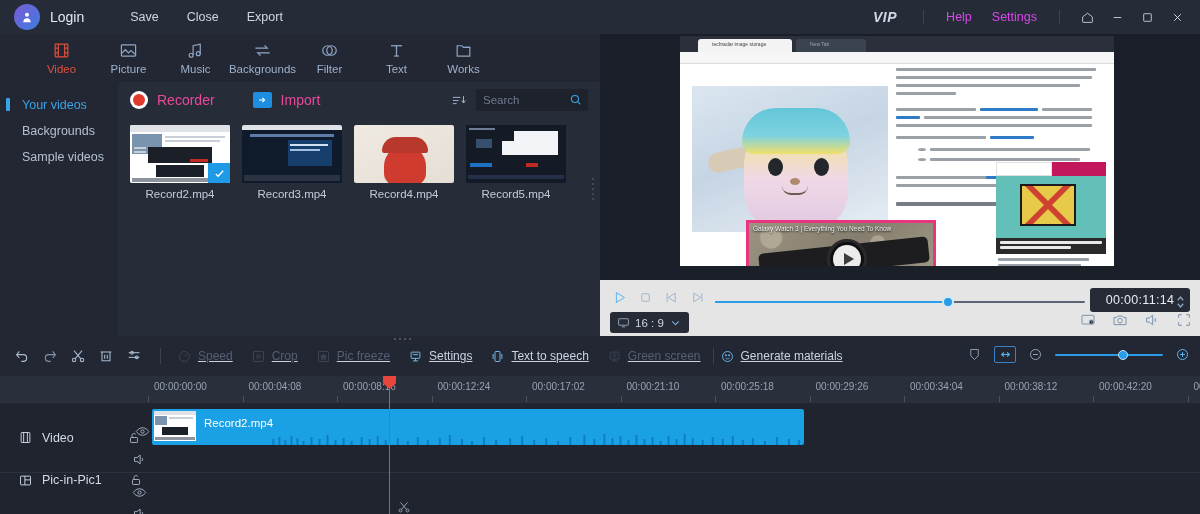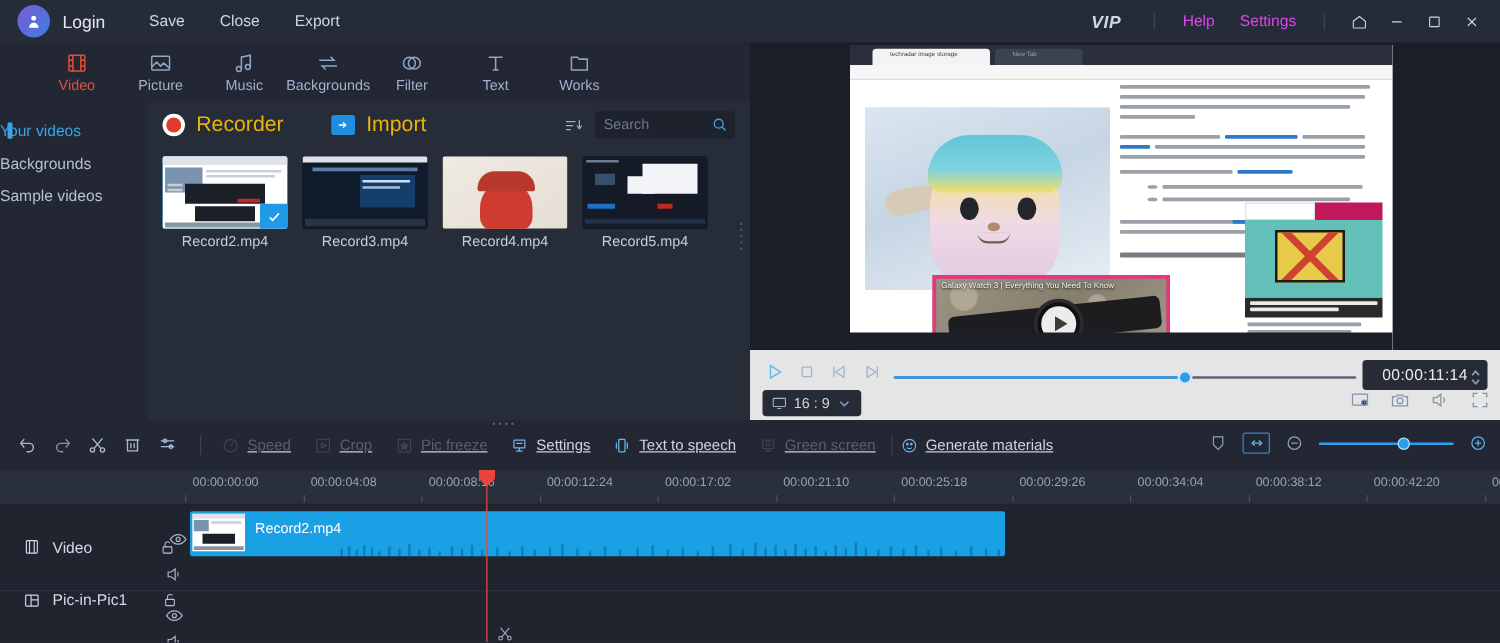"Save" .tb-menu { margin-left: 35px -> 46px }
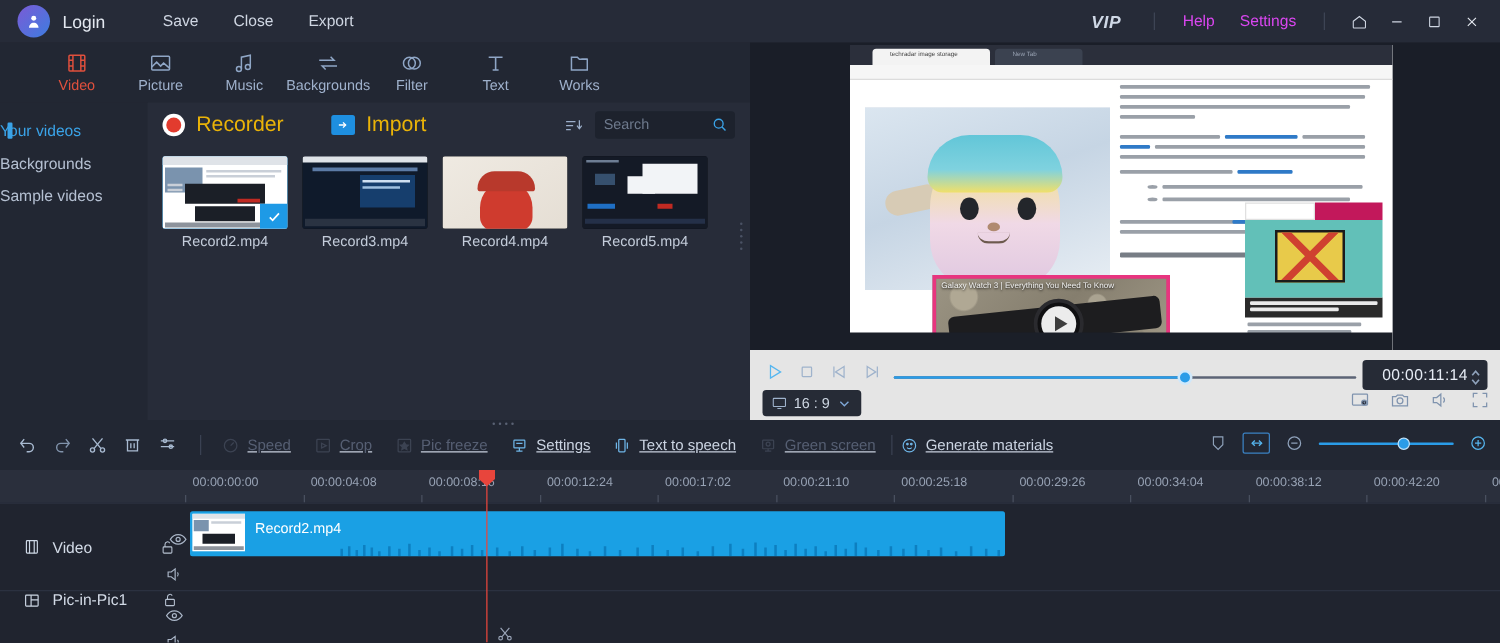"Your videos" .sb-item { padding-left: none -> 22px }
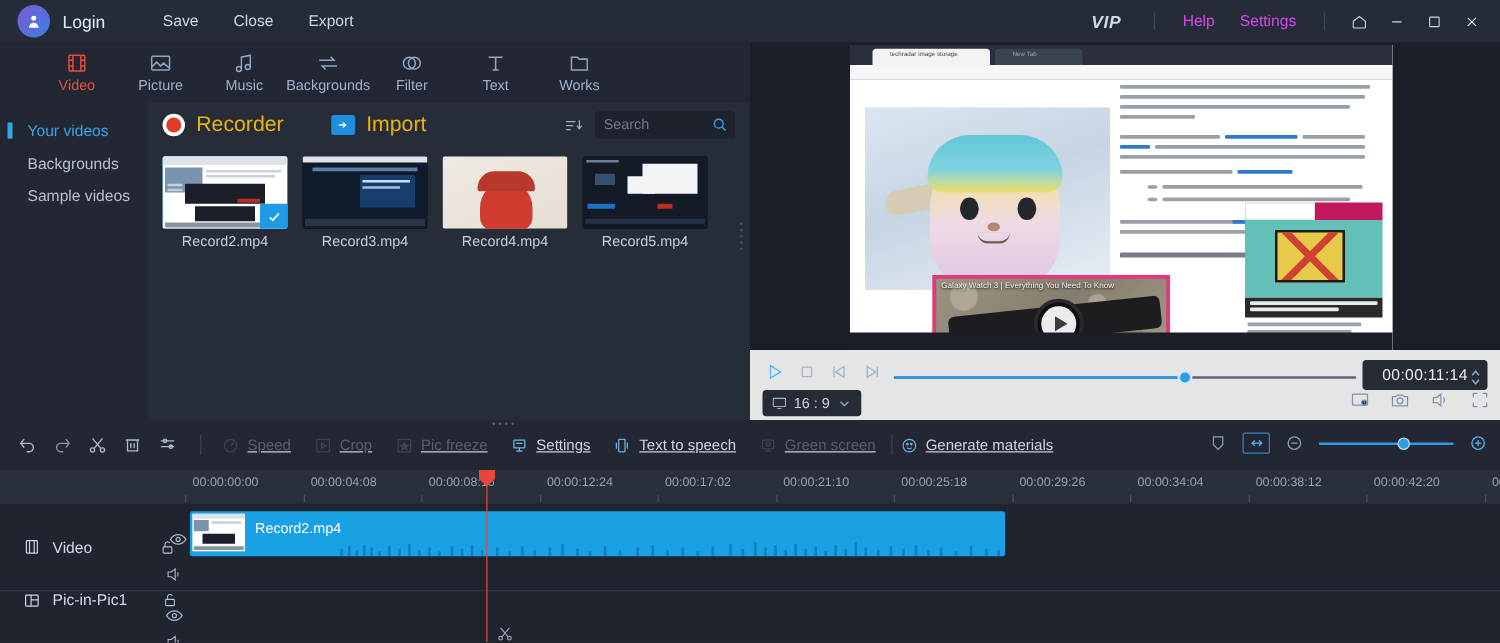"Recorder" .mp-btn { color: #eab308 -> #ec4899; font-size: 17px -> 14px }
